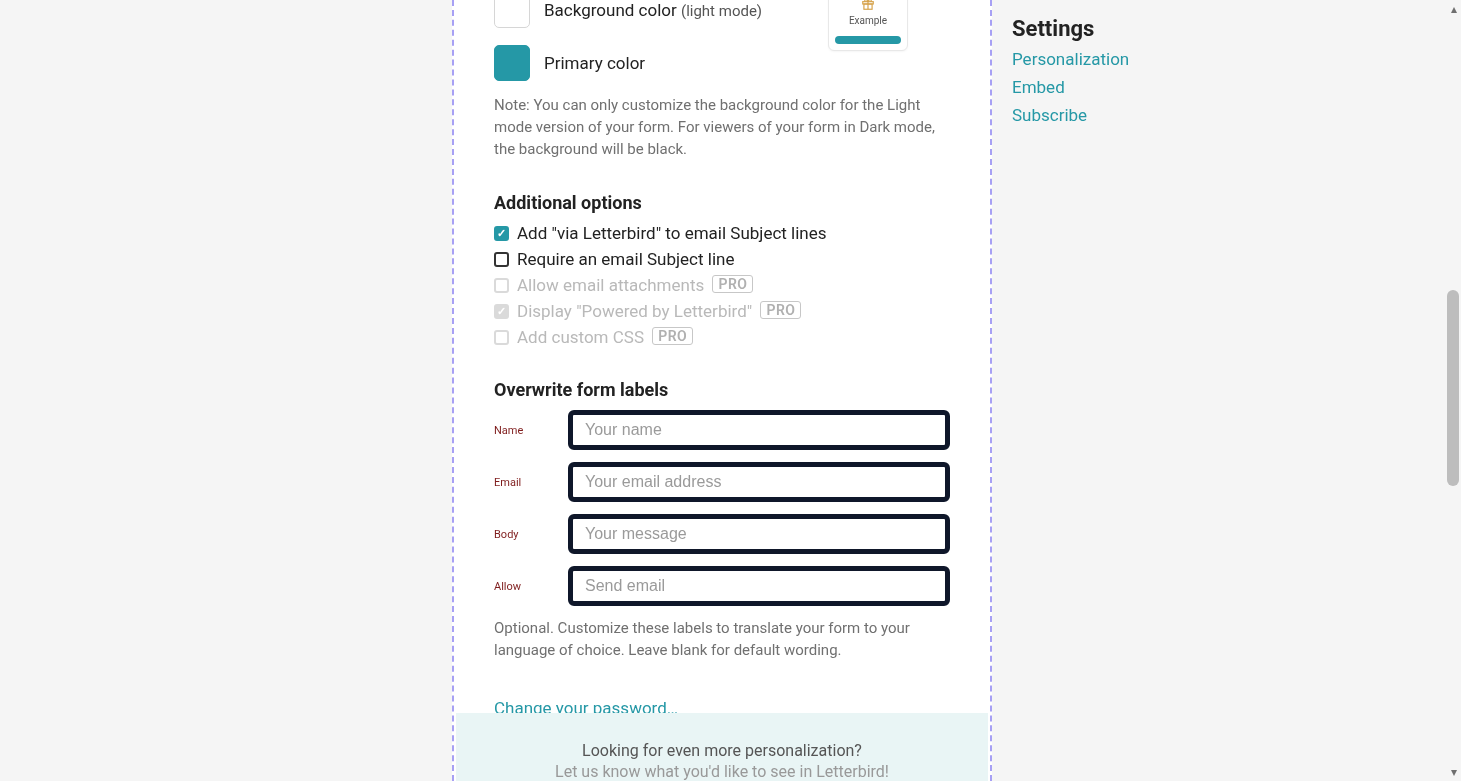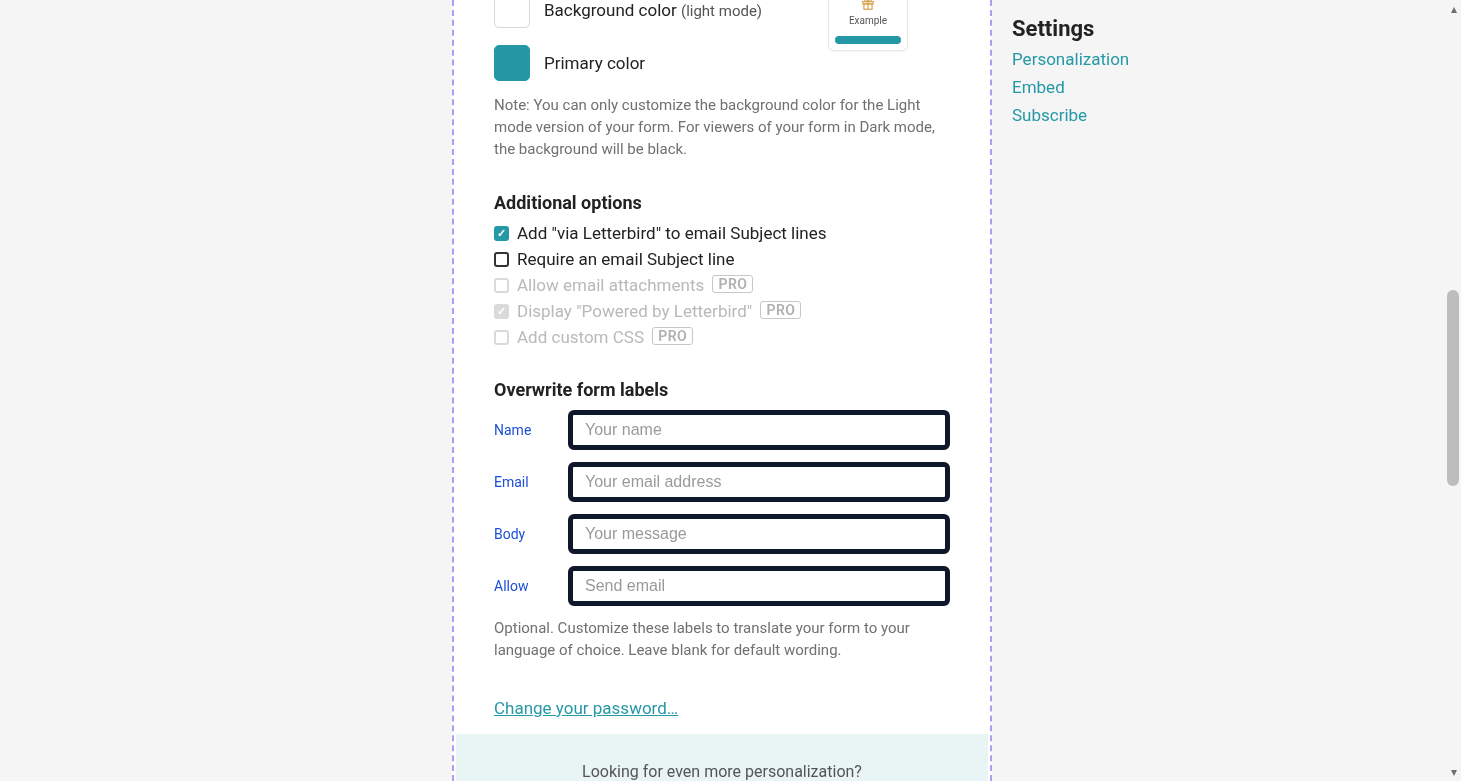"Name" .form-row label { color: #1d4ed8 -> #7f1d1d; font-size: 14px -> 11px }
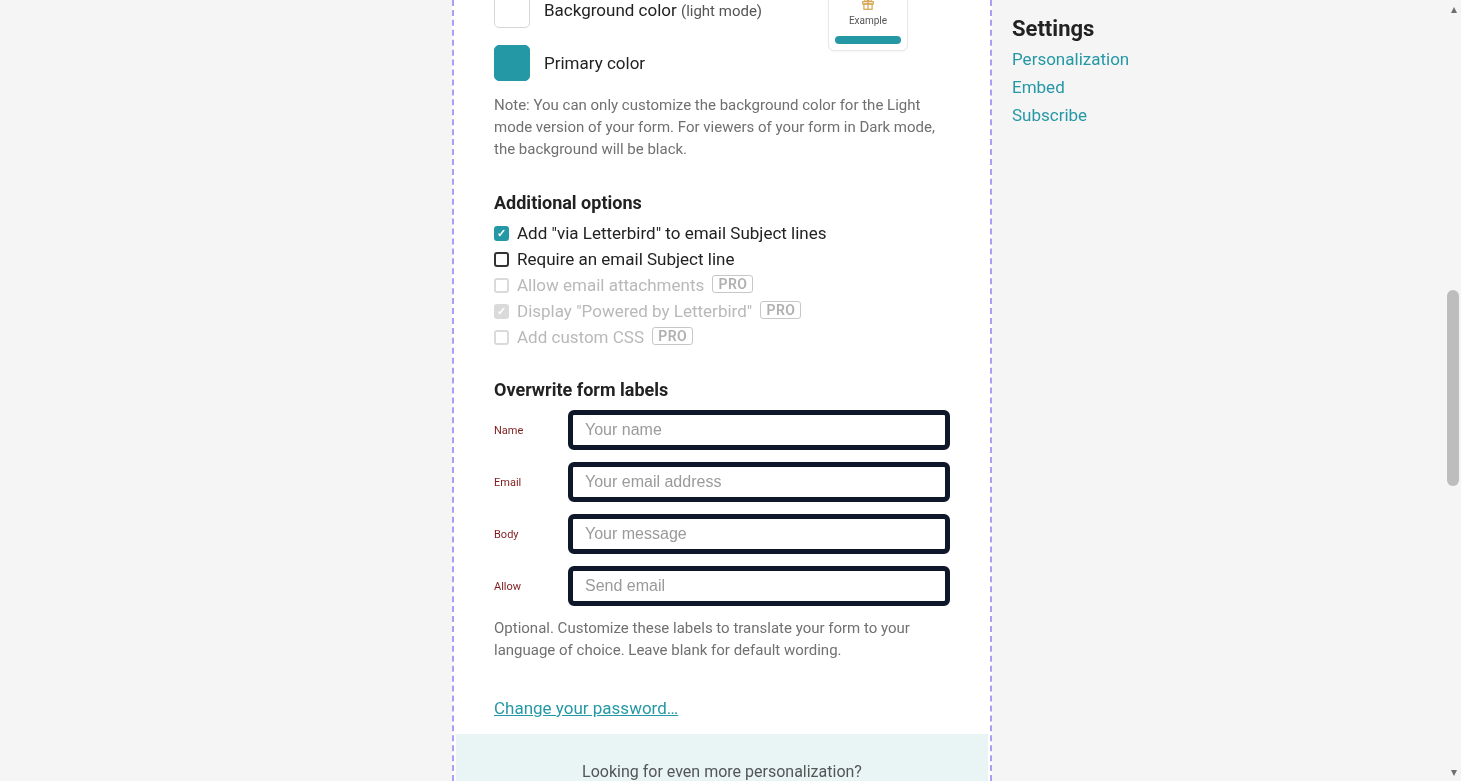"Let us know what you'd" div.line2 { html: none -> <div>Let us know what you'd like to see in Letterbird!</div> }
